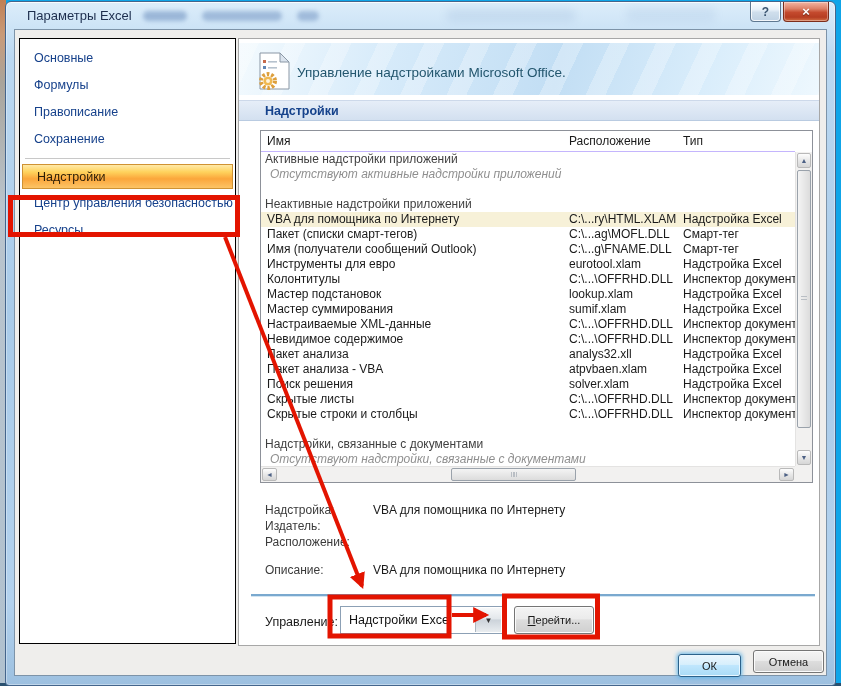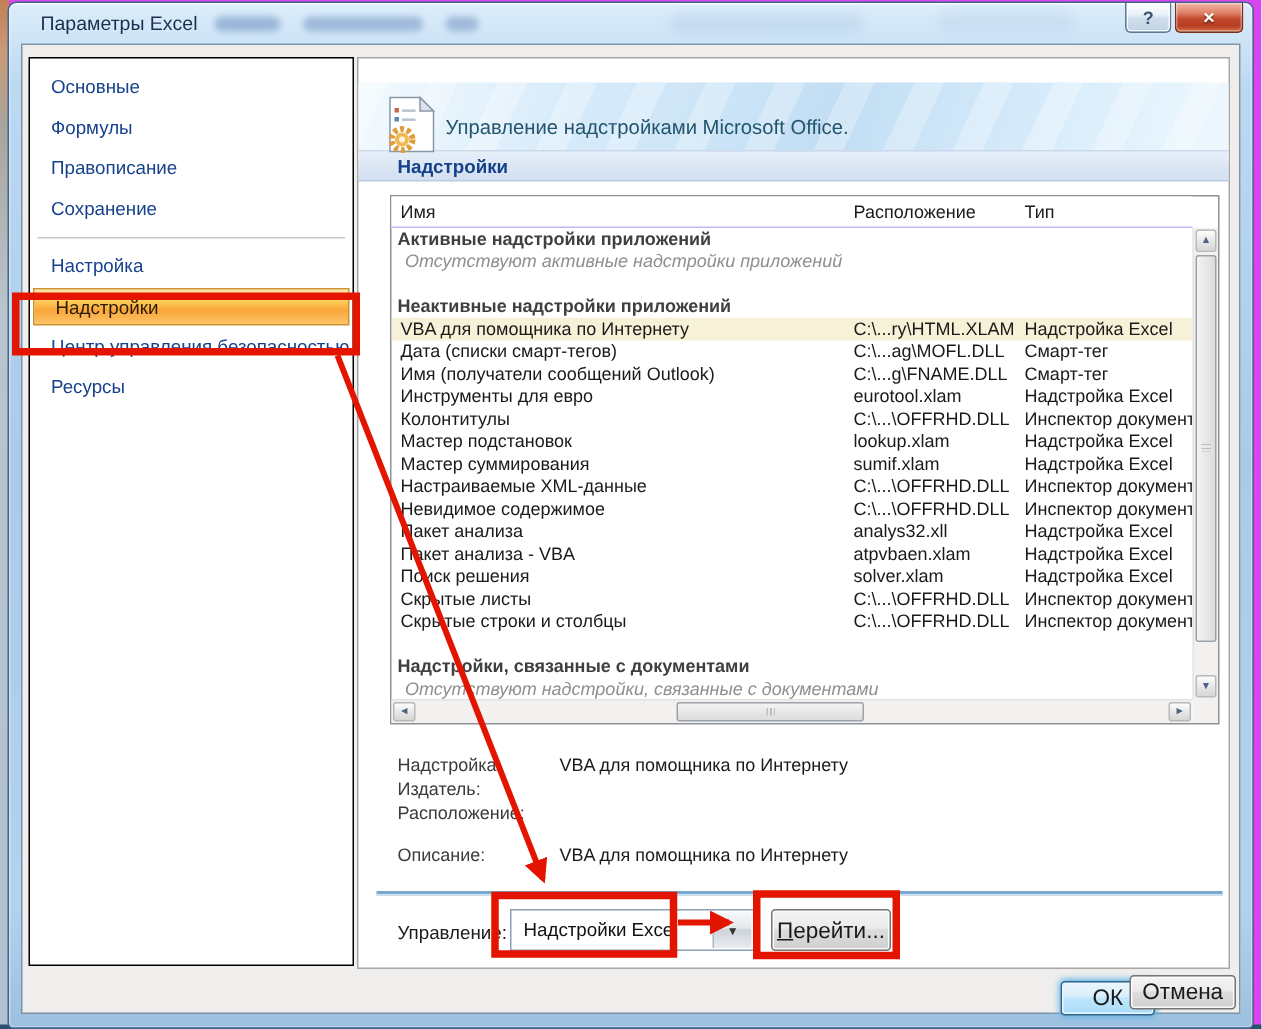"Параметры Excel" .stage { background: #d946ef -> #0ea5e9 }
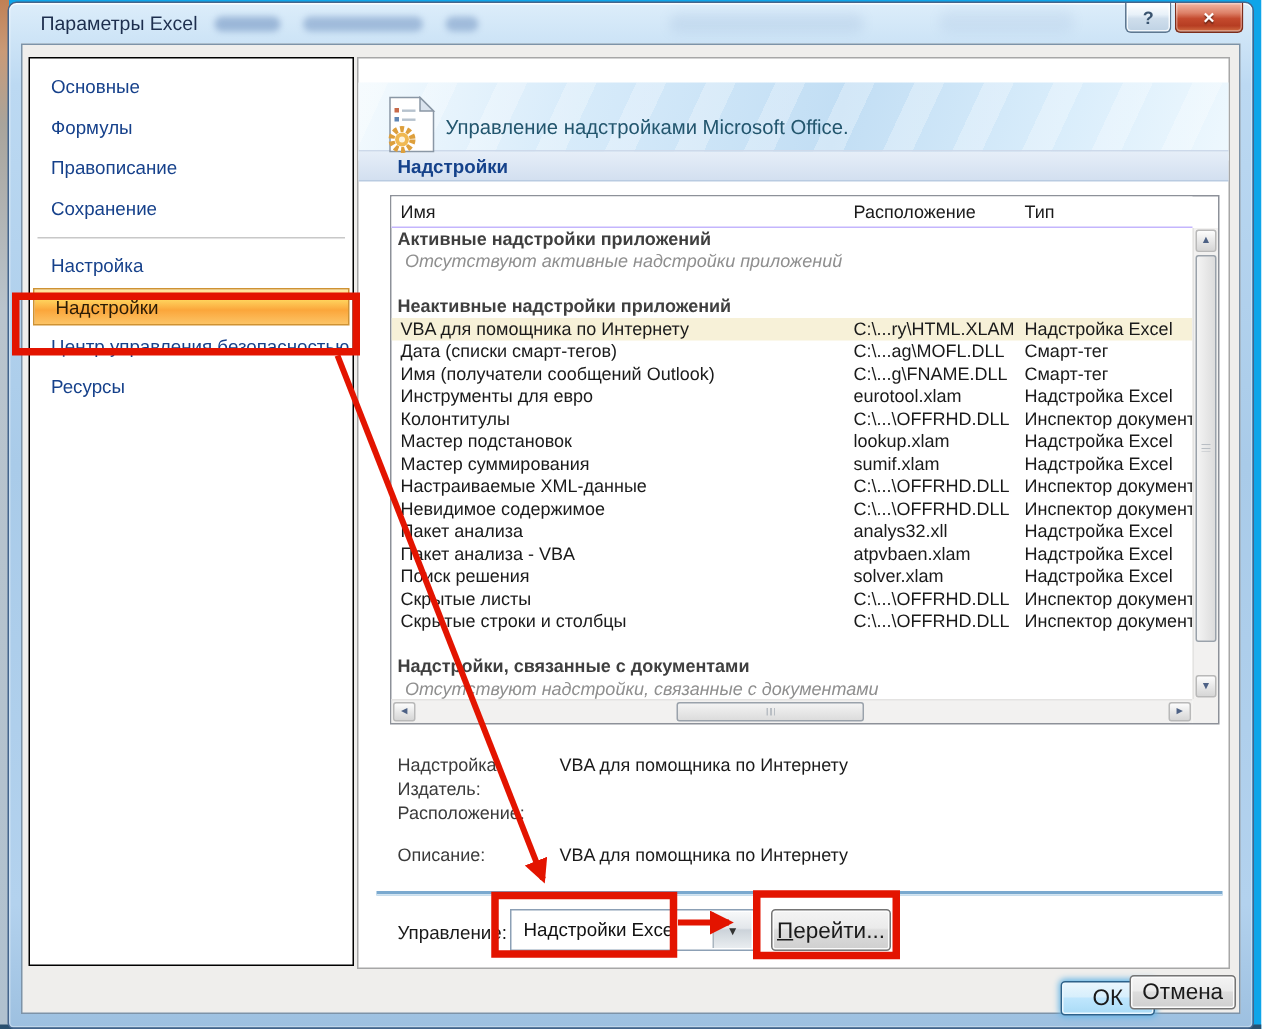"Управление надстройками Microsoft" .main-header { top: 16px -> 4px }
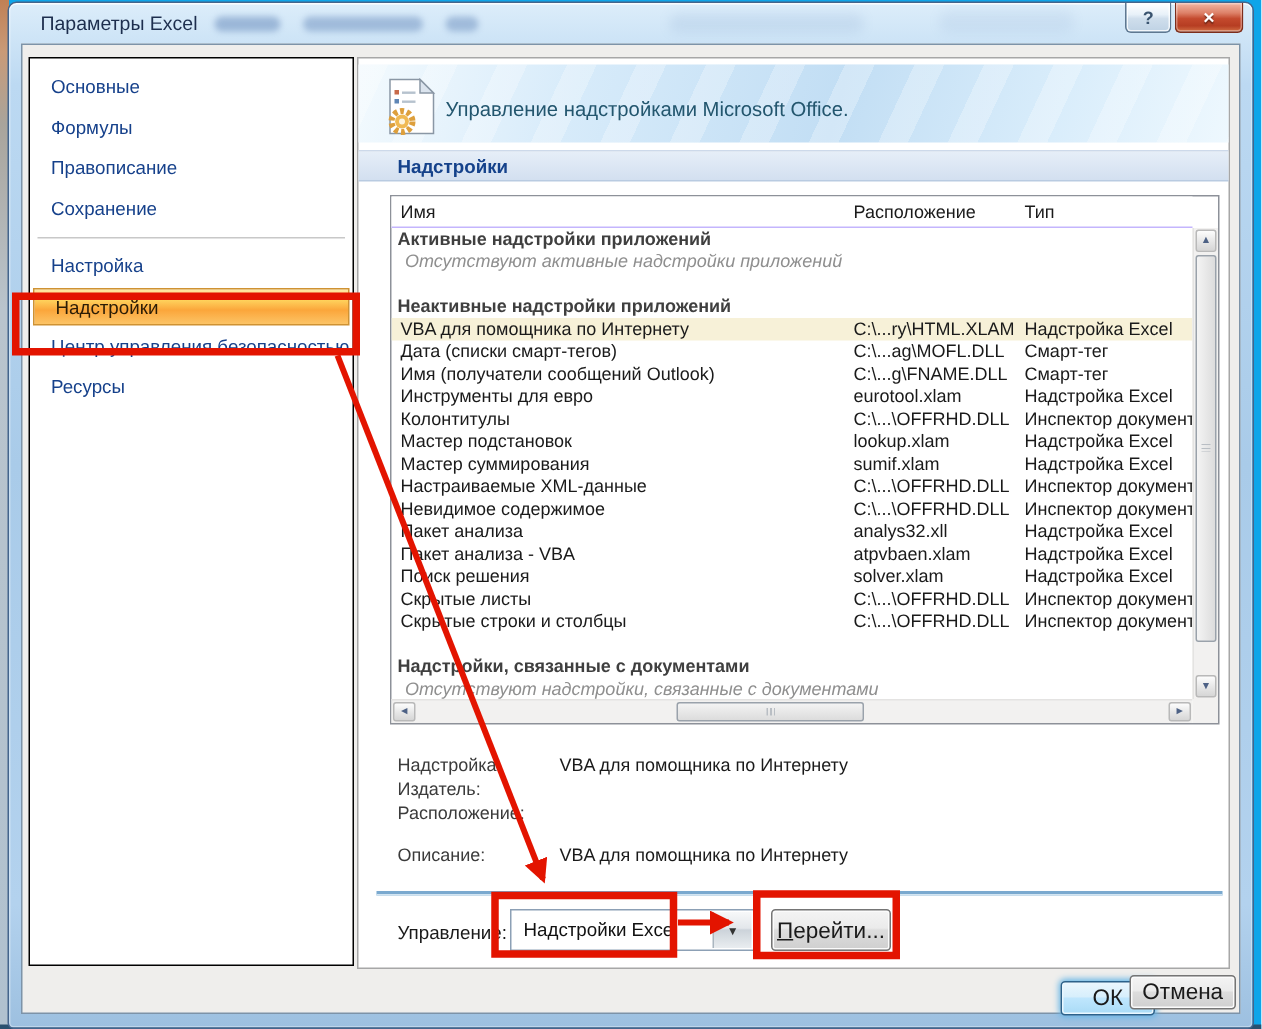"Активные надстройки приложений" .row-group { font-weight: bold -> normal }
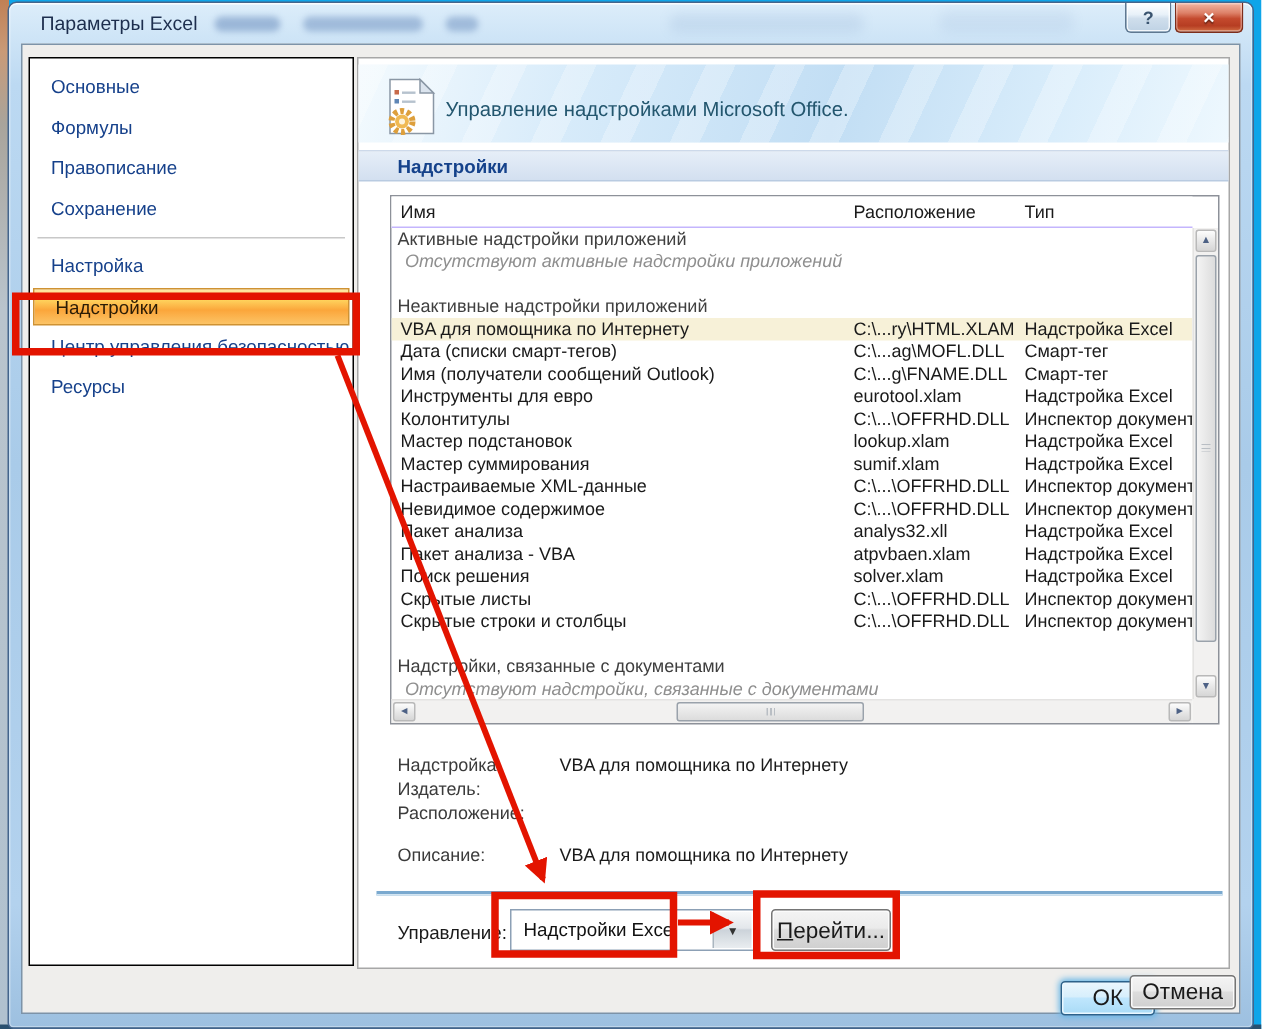"Настройка" div.sb-item { html: <div>Настройка</div> -> none }
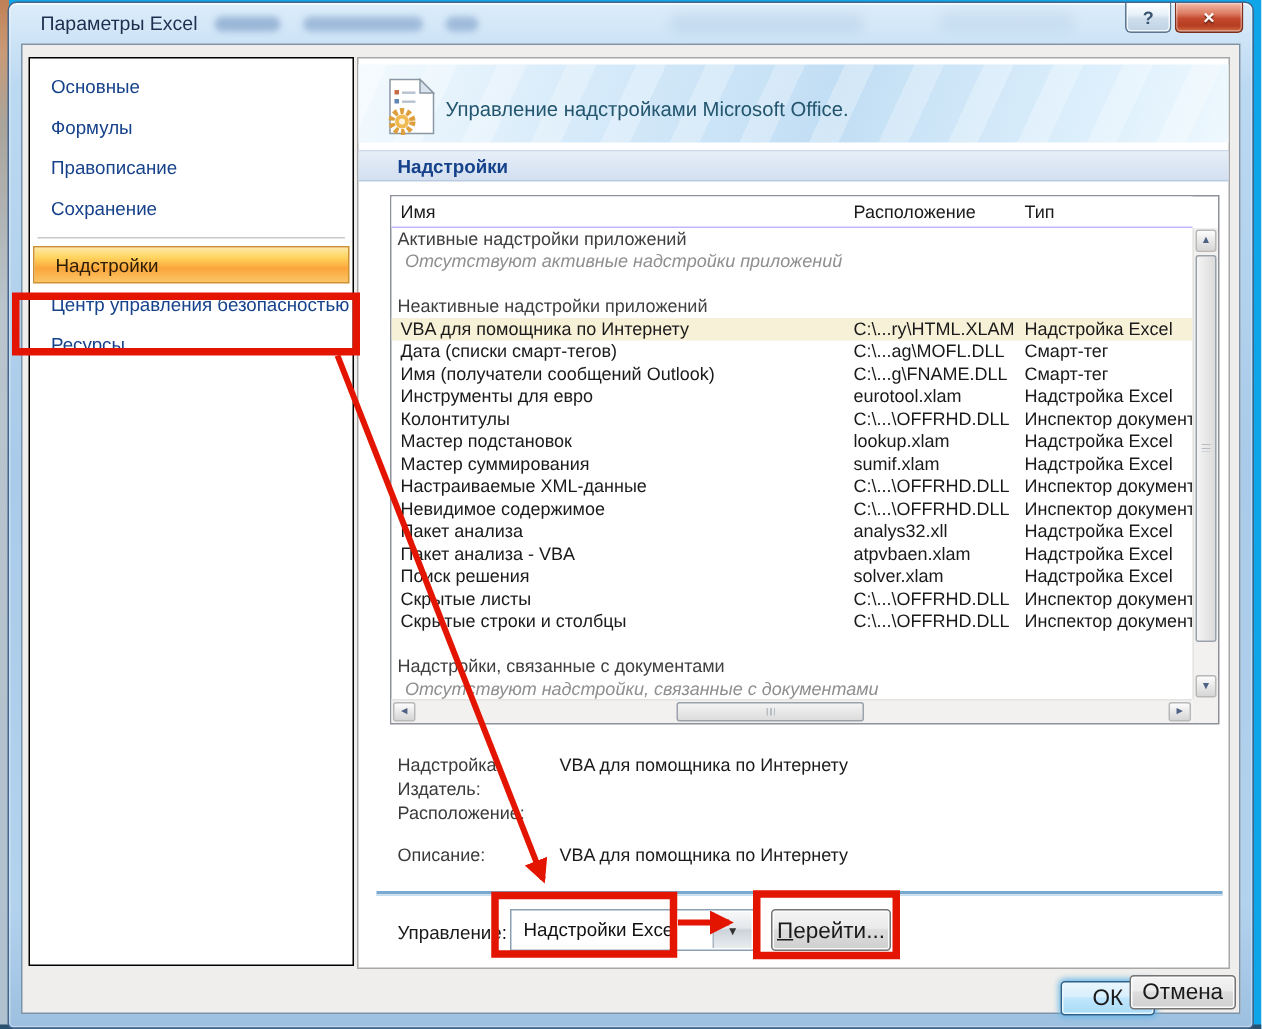"Дата (списки смарт-тегов)" span.cell { text: Дата -> Пакет }
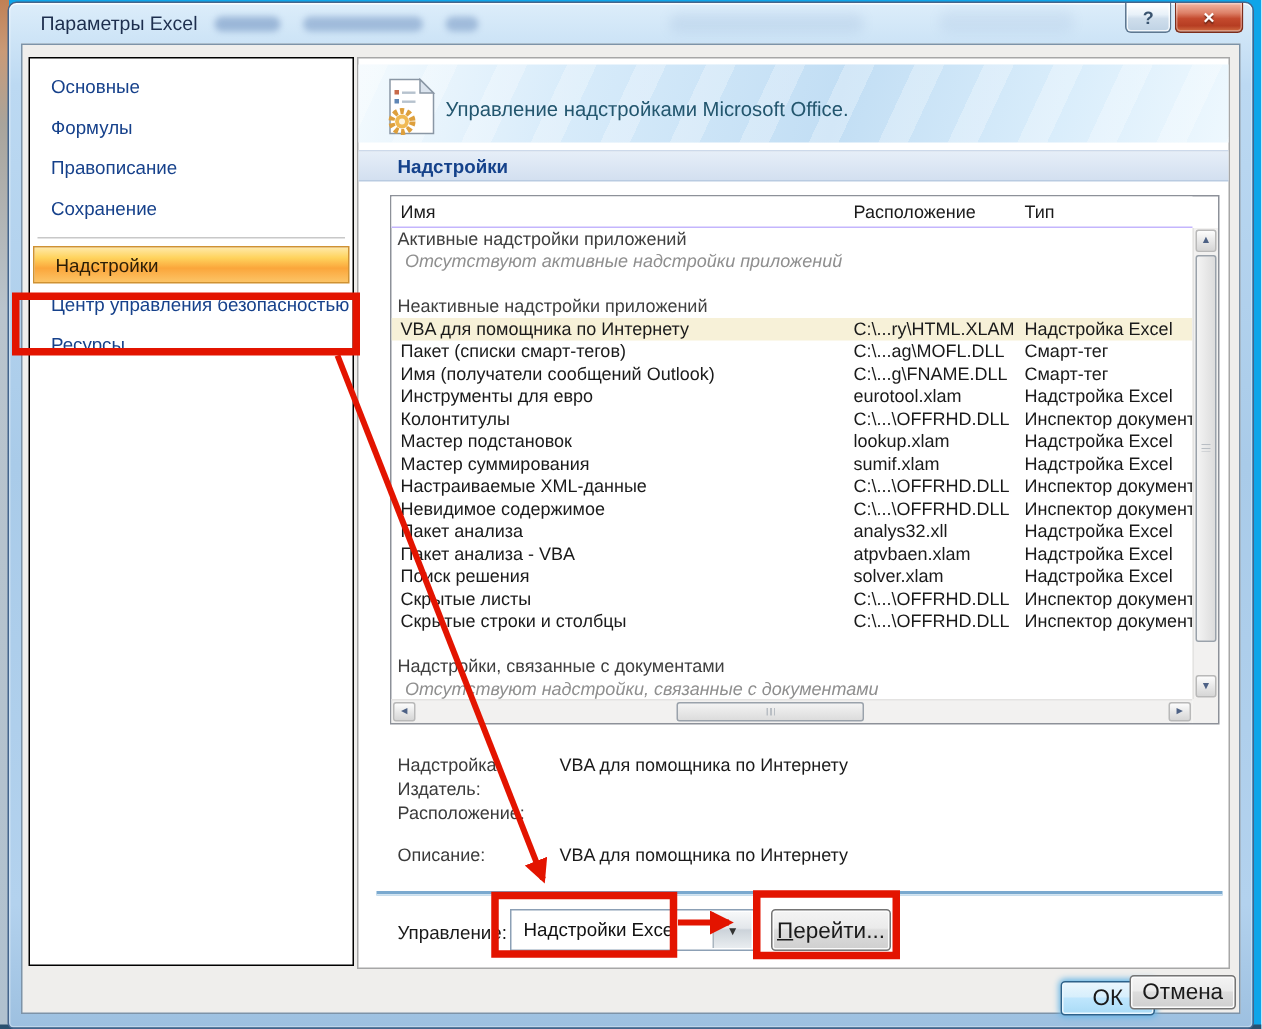"Перейти..." .btn { font-size: 15px -> 11px }
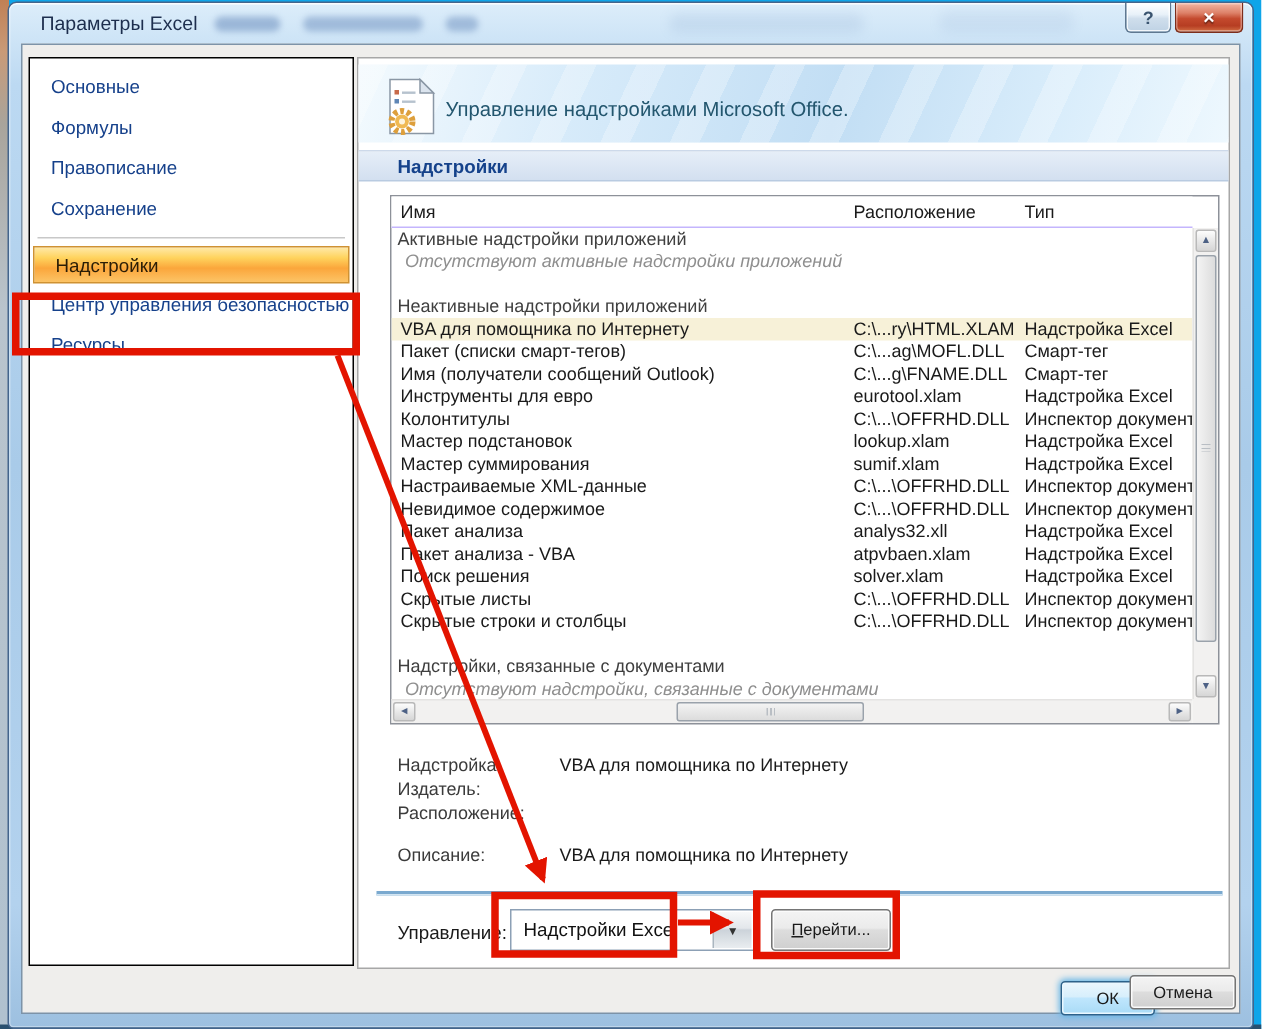"ОК" .ok-btn { margin-left: 29px -> none }
